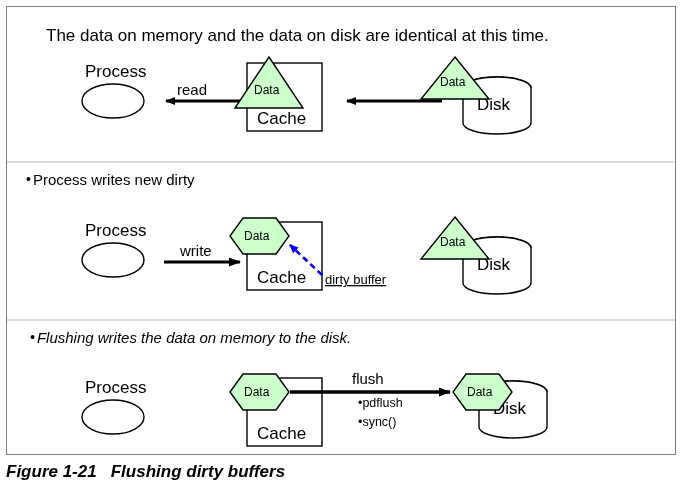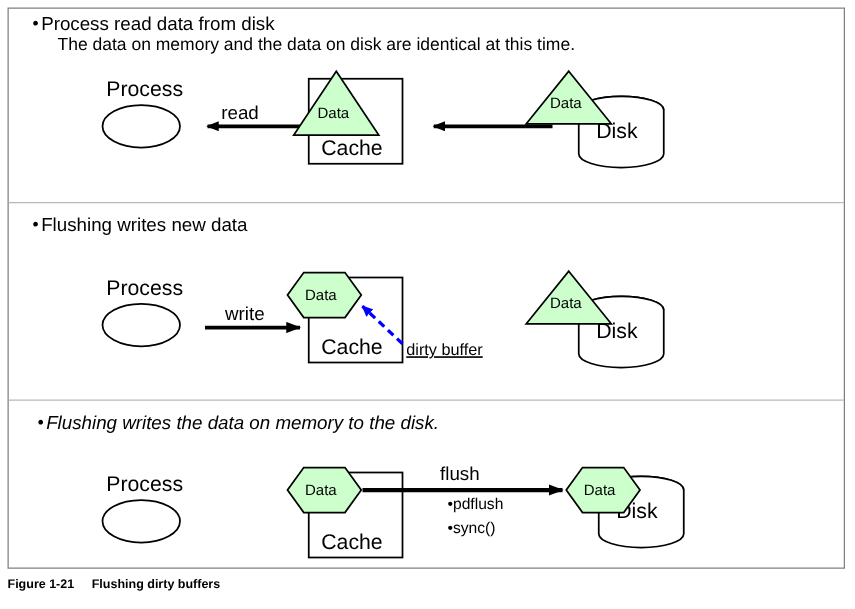"• Process read data from" div.bullet-head { html: <div> <span>•</span><span>Process read data from disk</span> </div> -> none }
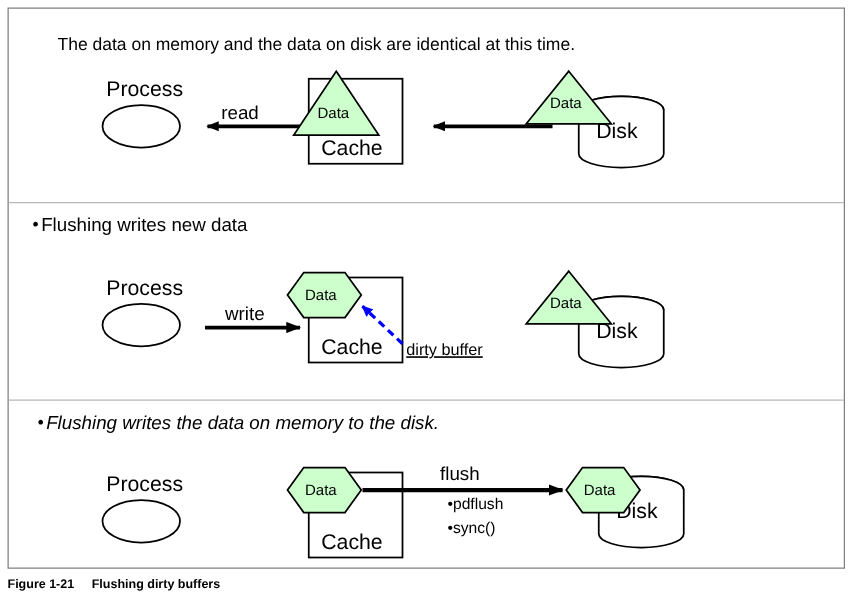"The data on memory and" .sub-line { font-size: 14px -> 17px }
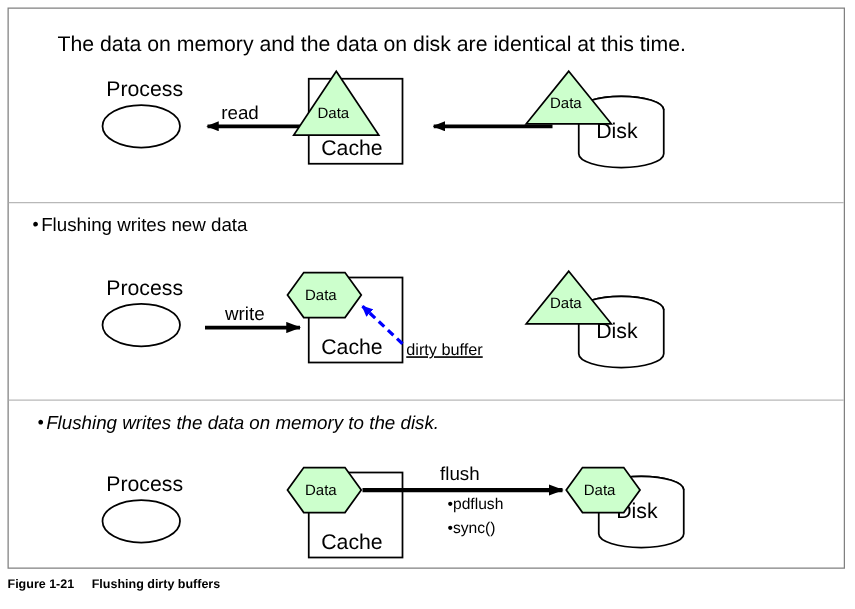"Flushing writes new data" span { text: Flushing writes new data -> Process writes new dirty }
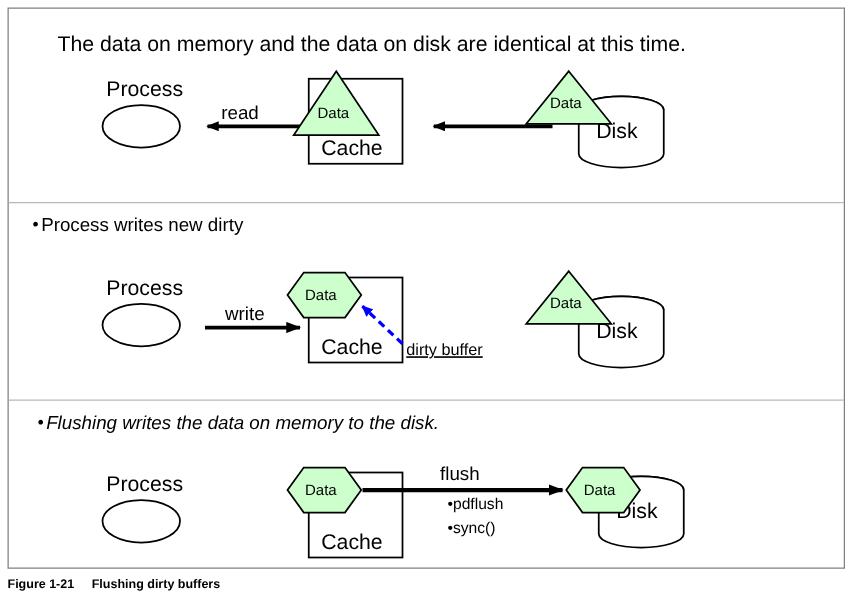"Figure 1-21 Flushing dirty buffers" .caption { font-size: 10px -> 17px; font-style: none -> italic }
